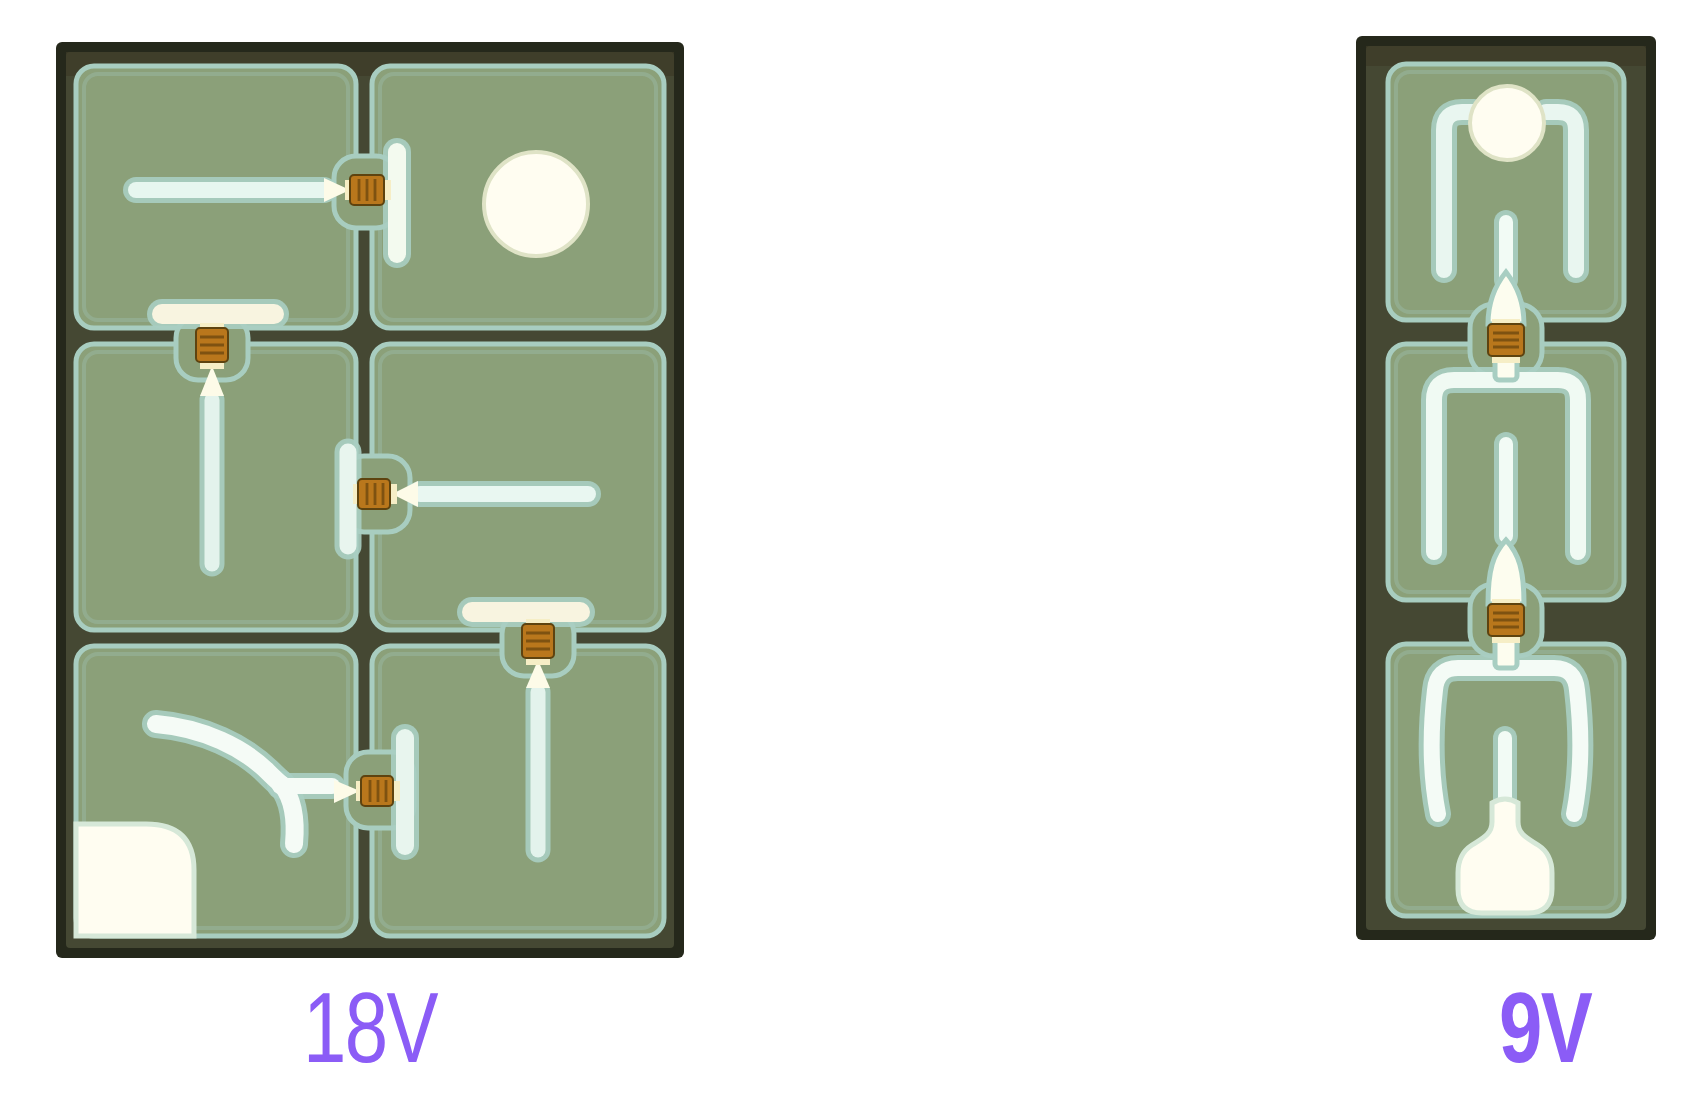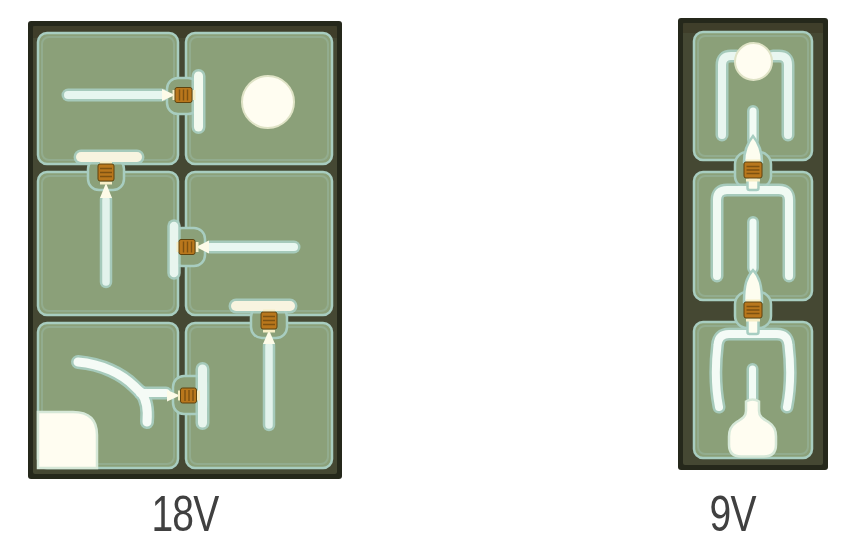"18V" .caption { color: #404040 -> #8b5cf6 }
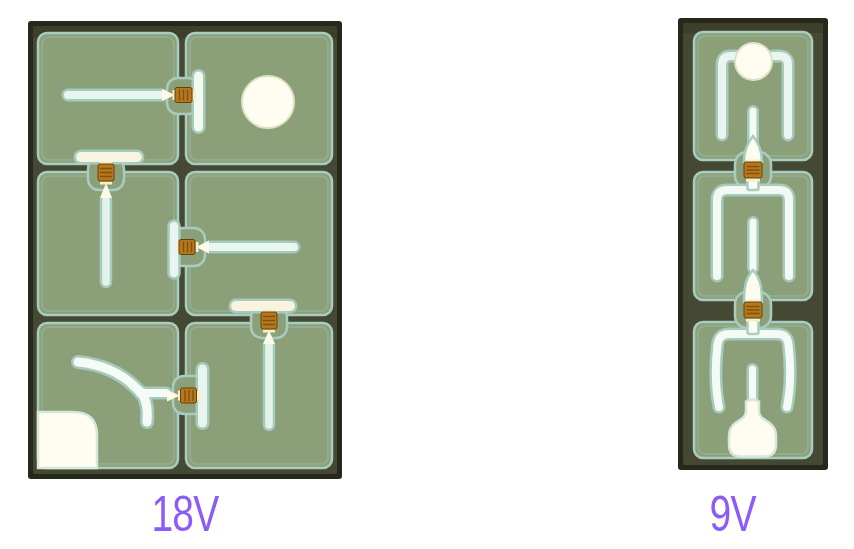"9V" .caption-right { font-weight: none -> bold; left: 658px -> 698px }
